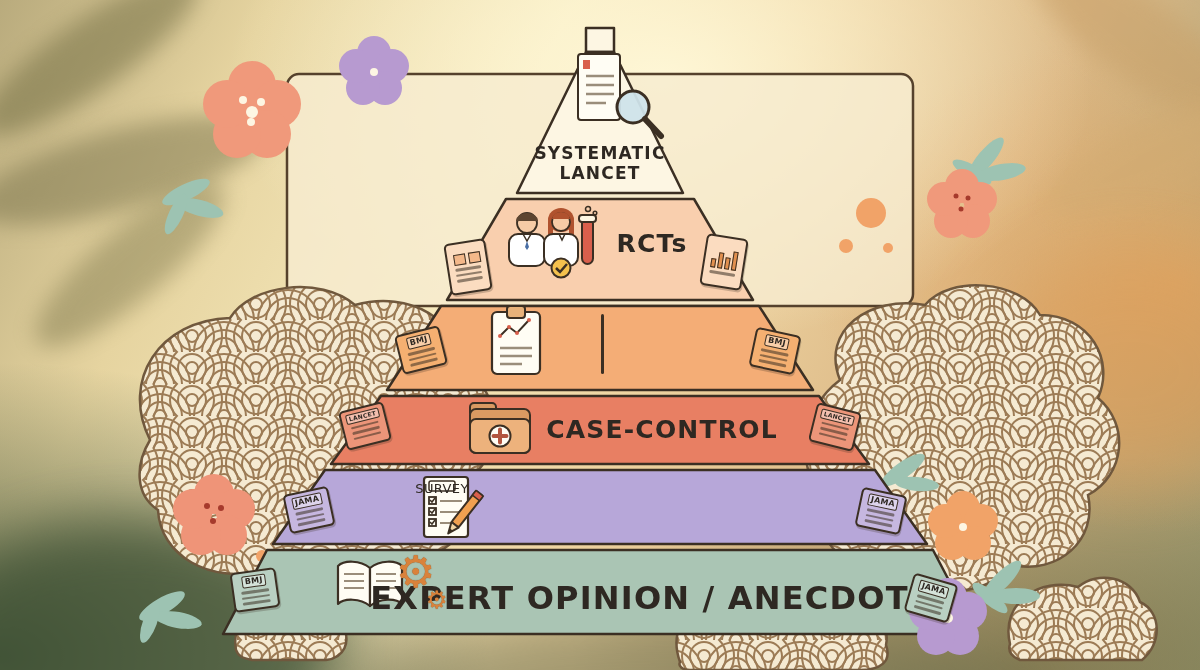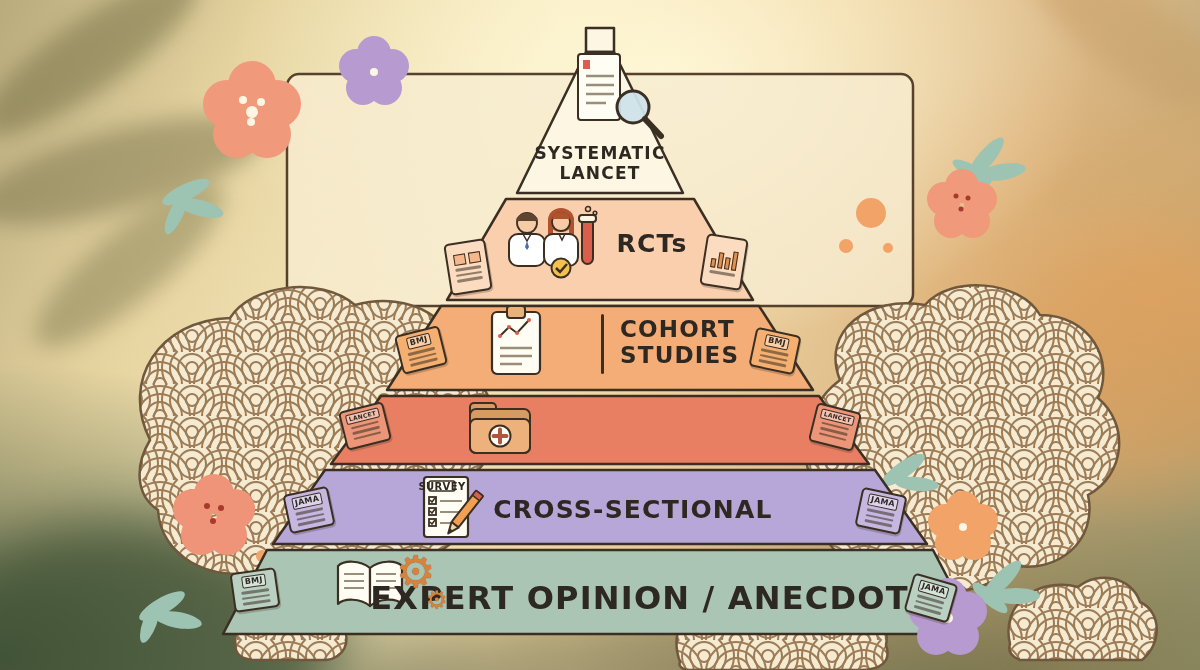"COHORT" div.lvl { html: <div> <span>COHORT</span><br> <span>STUDIES</span> </div> -> none }
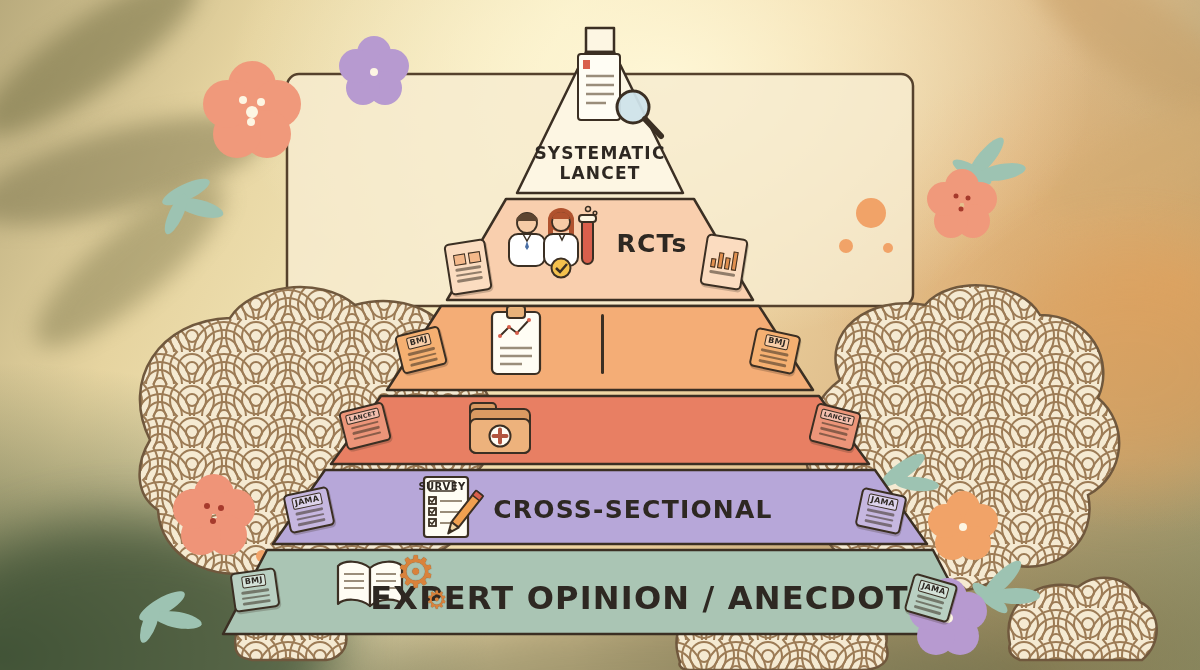"CASE-CONTROL" div.lvl { html: none -> <div>CASE-CONTROL</div> }
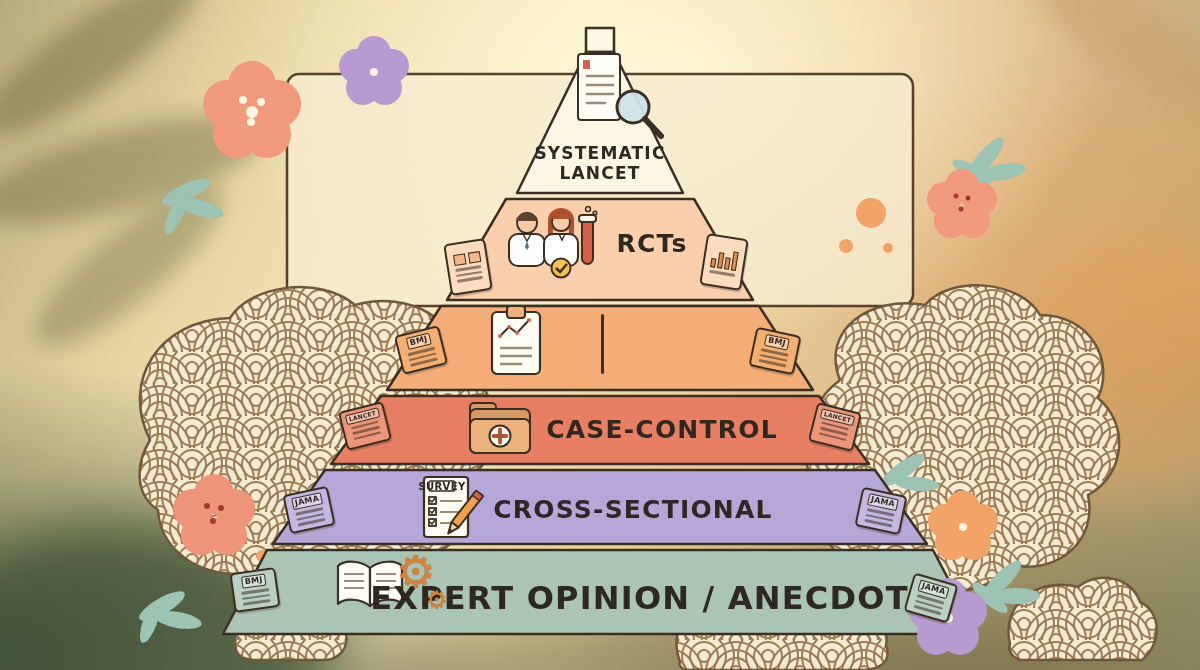"SURVEY" .survey-word { font-size: 10px -> 13px; font-weight: bold -> normal }
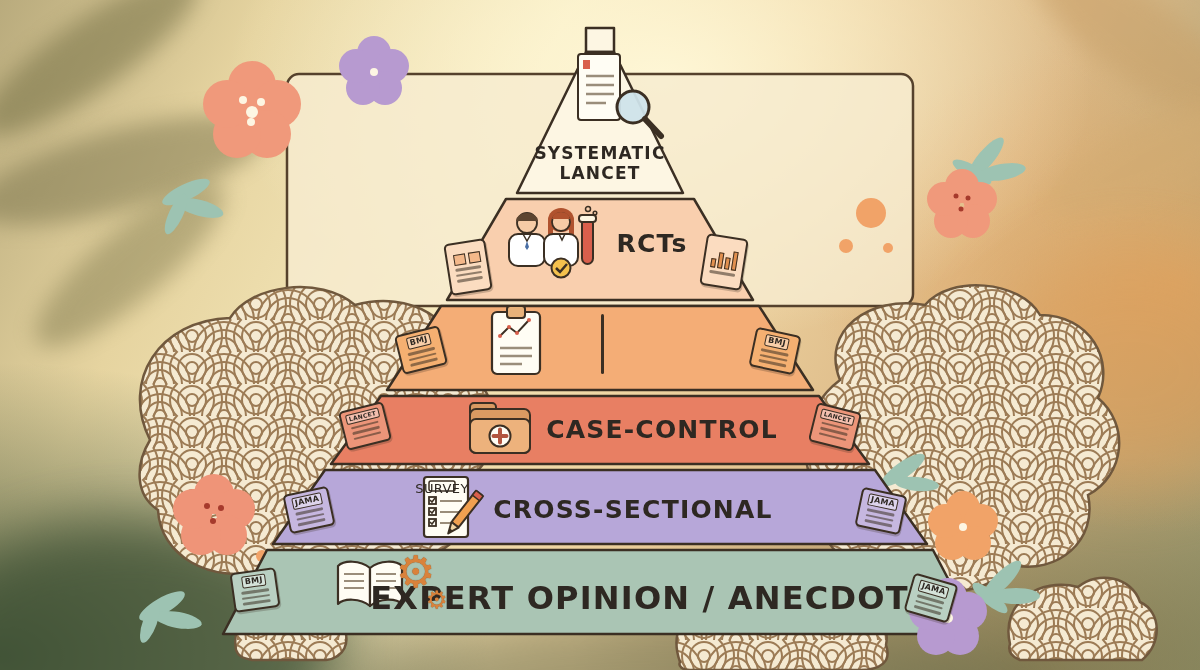"CROSS-SECTIONAL" div.lvl { html: <div>CROSS-SECTIONAL</div> -> none }
